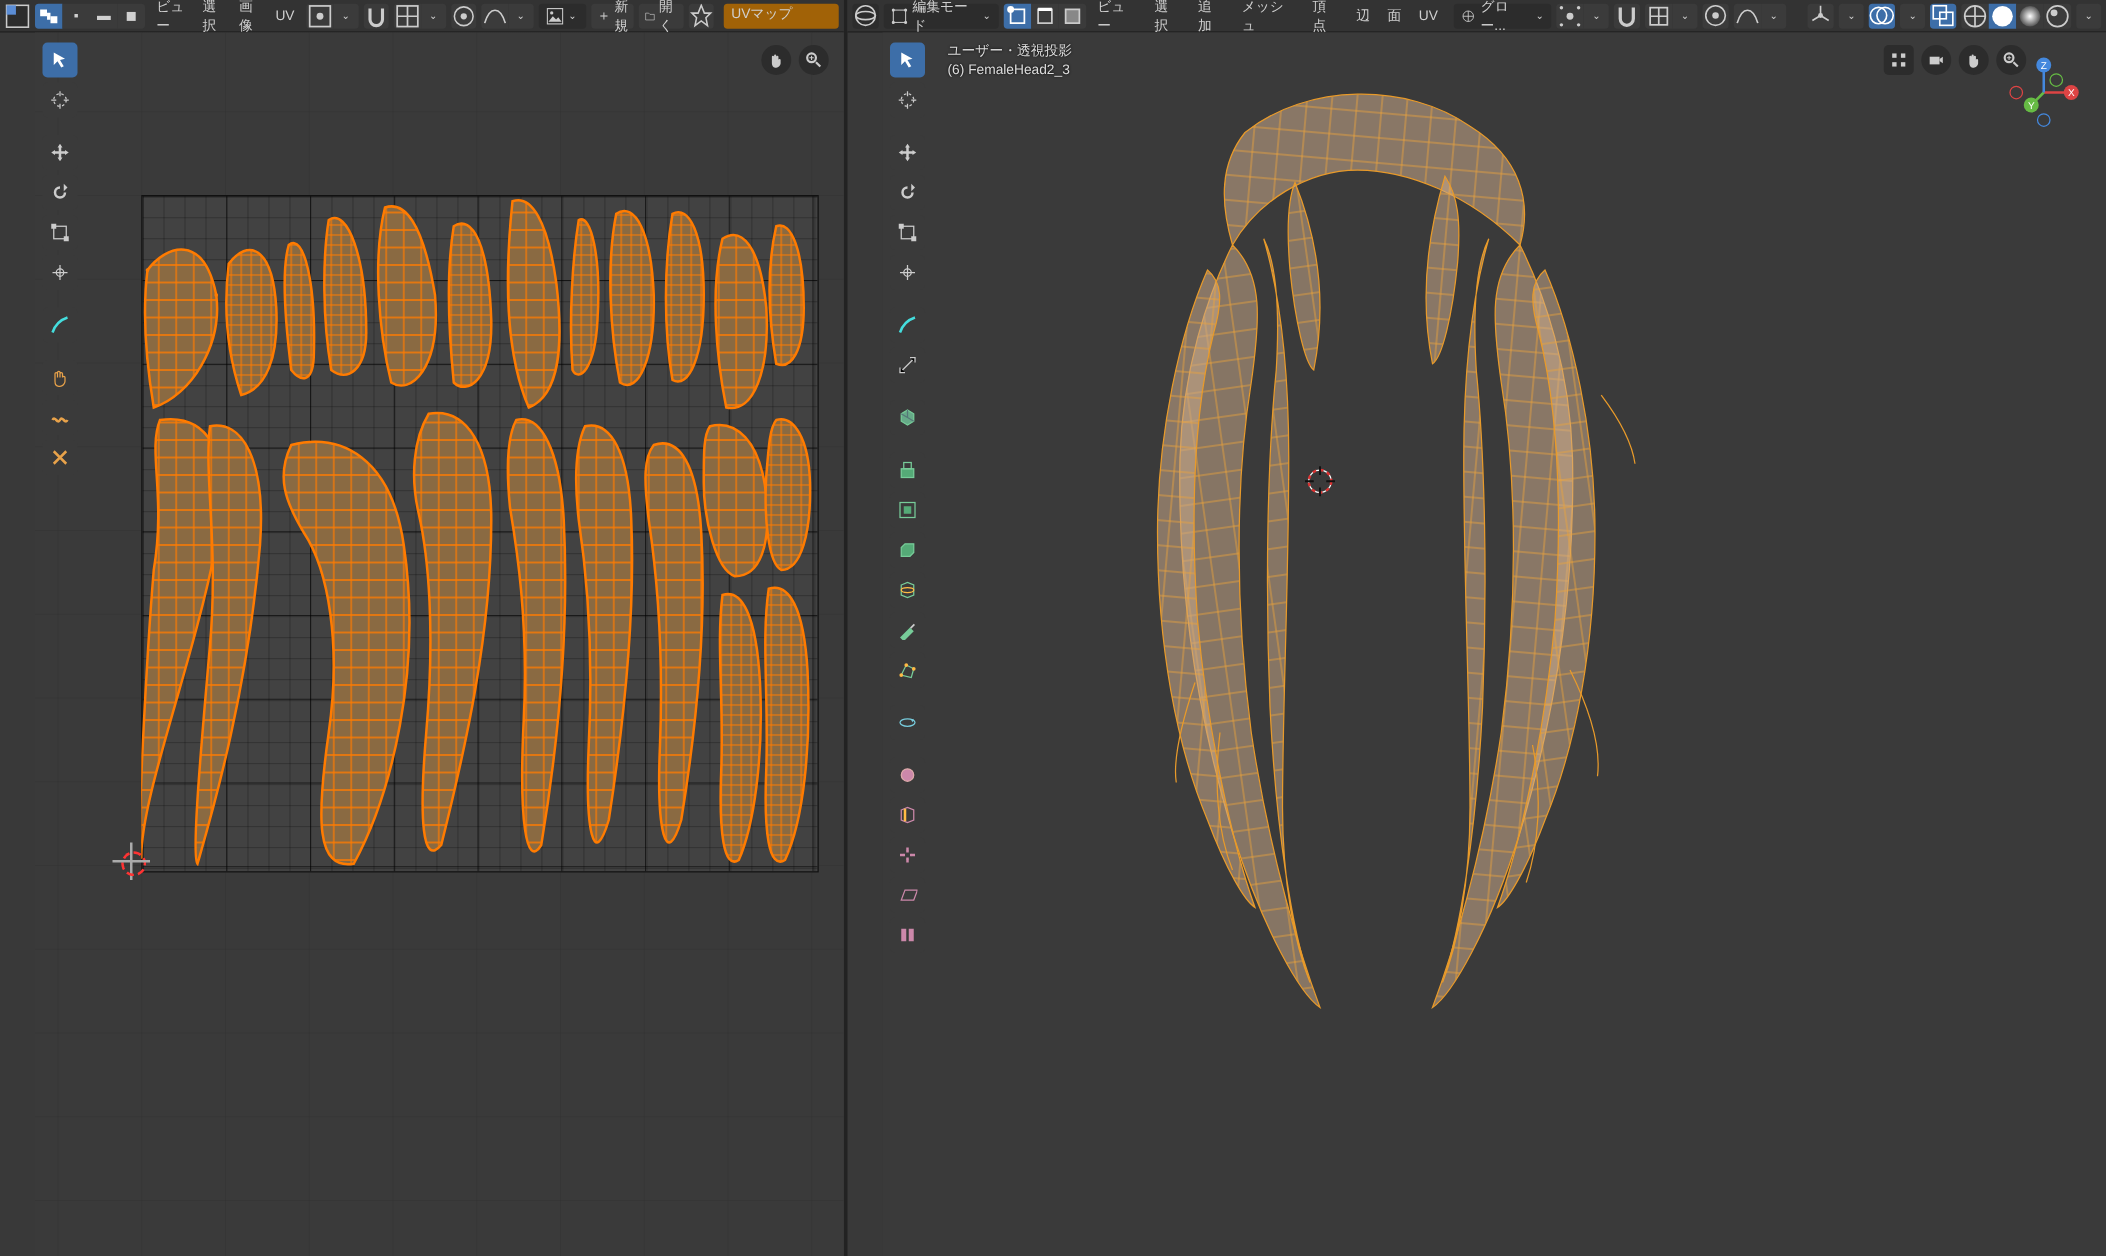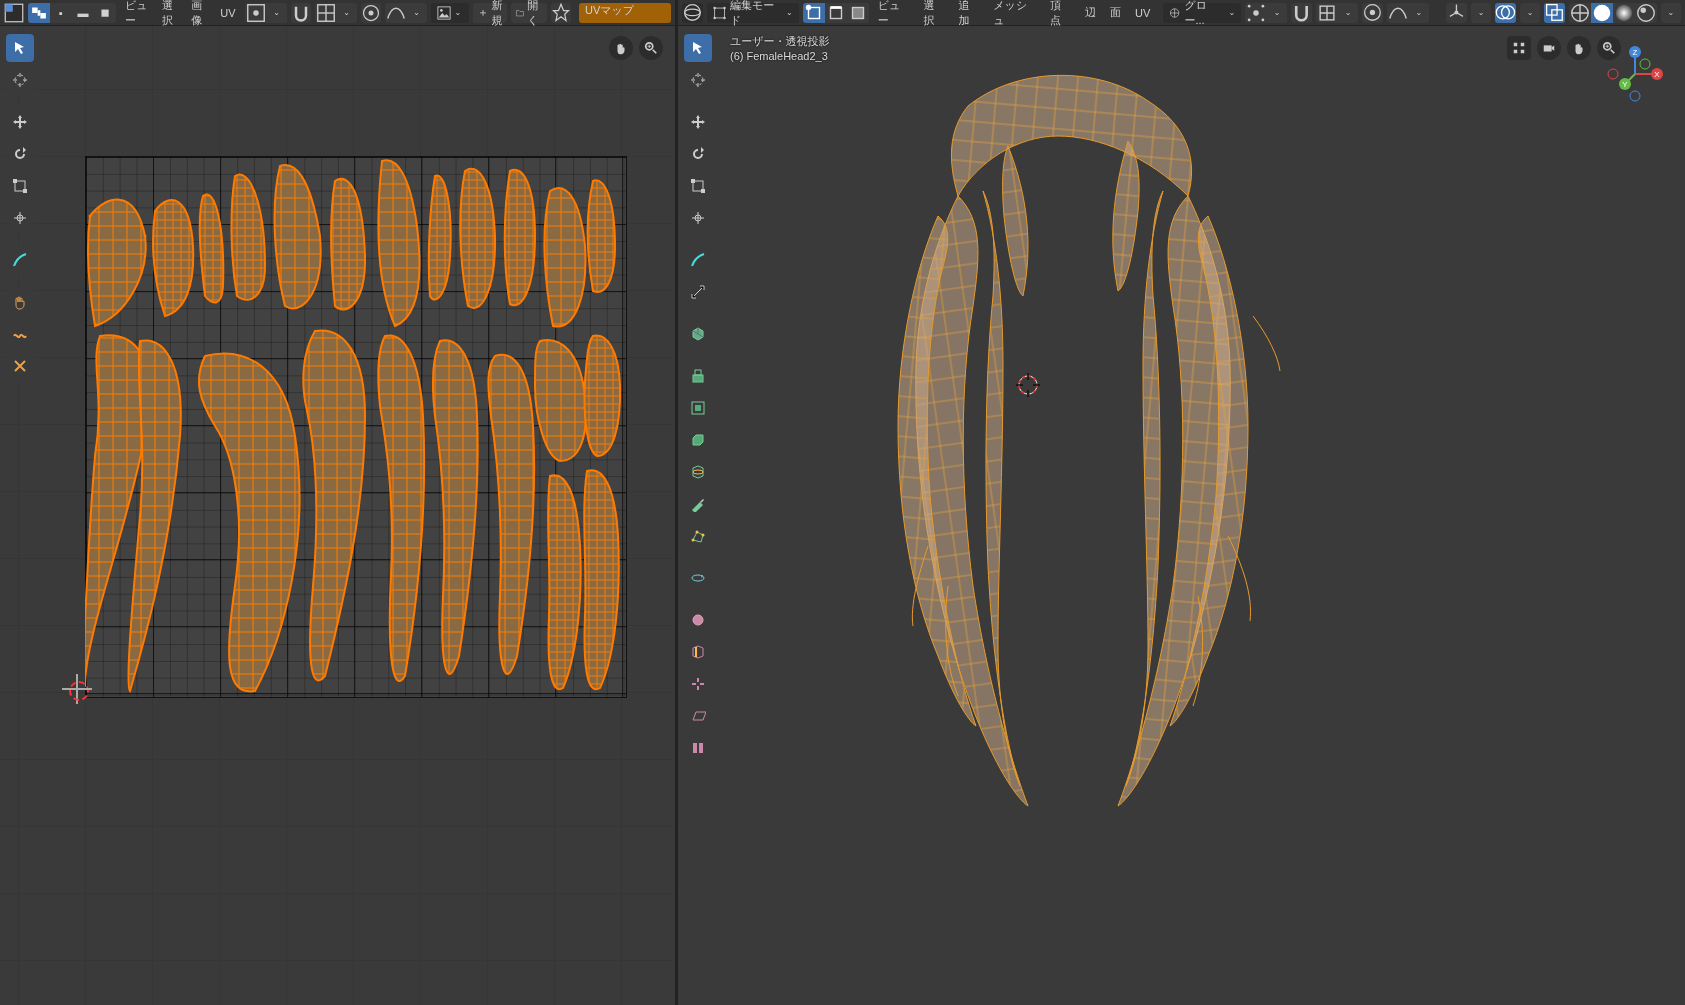"ユーザー・透視投影" .viewport { margin-left: none -> 28px }
